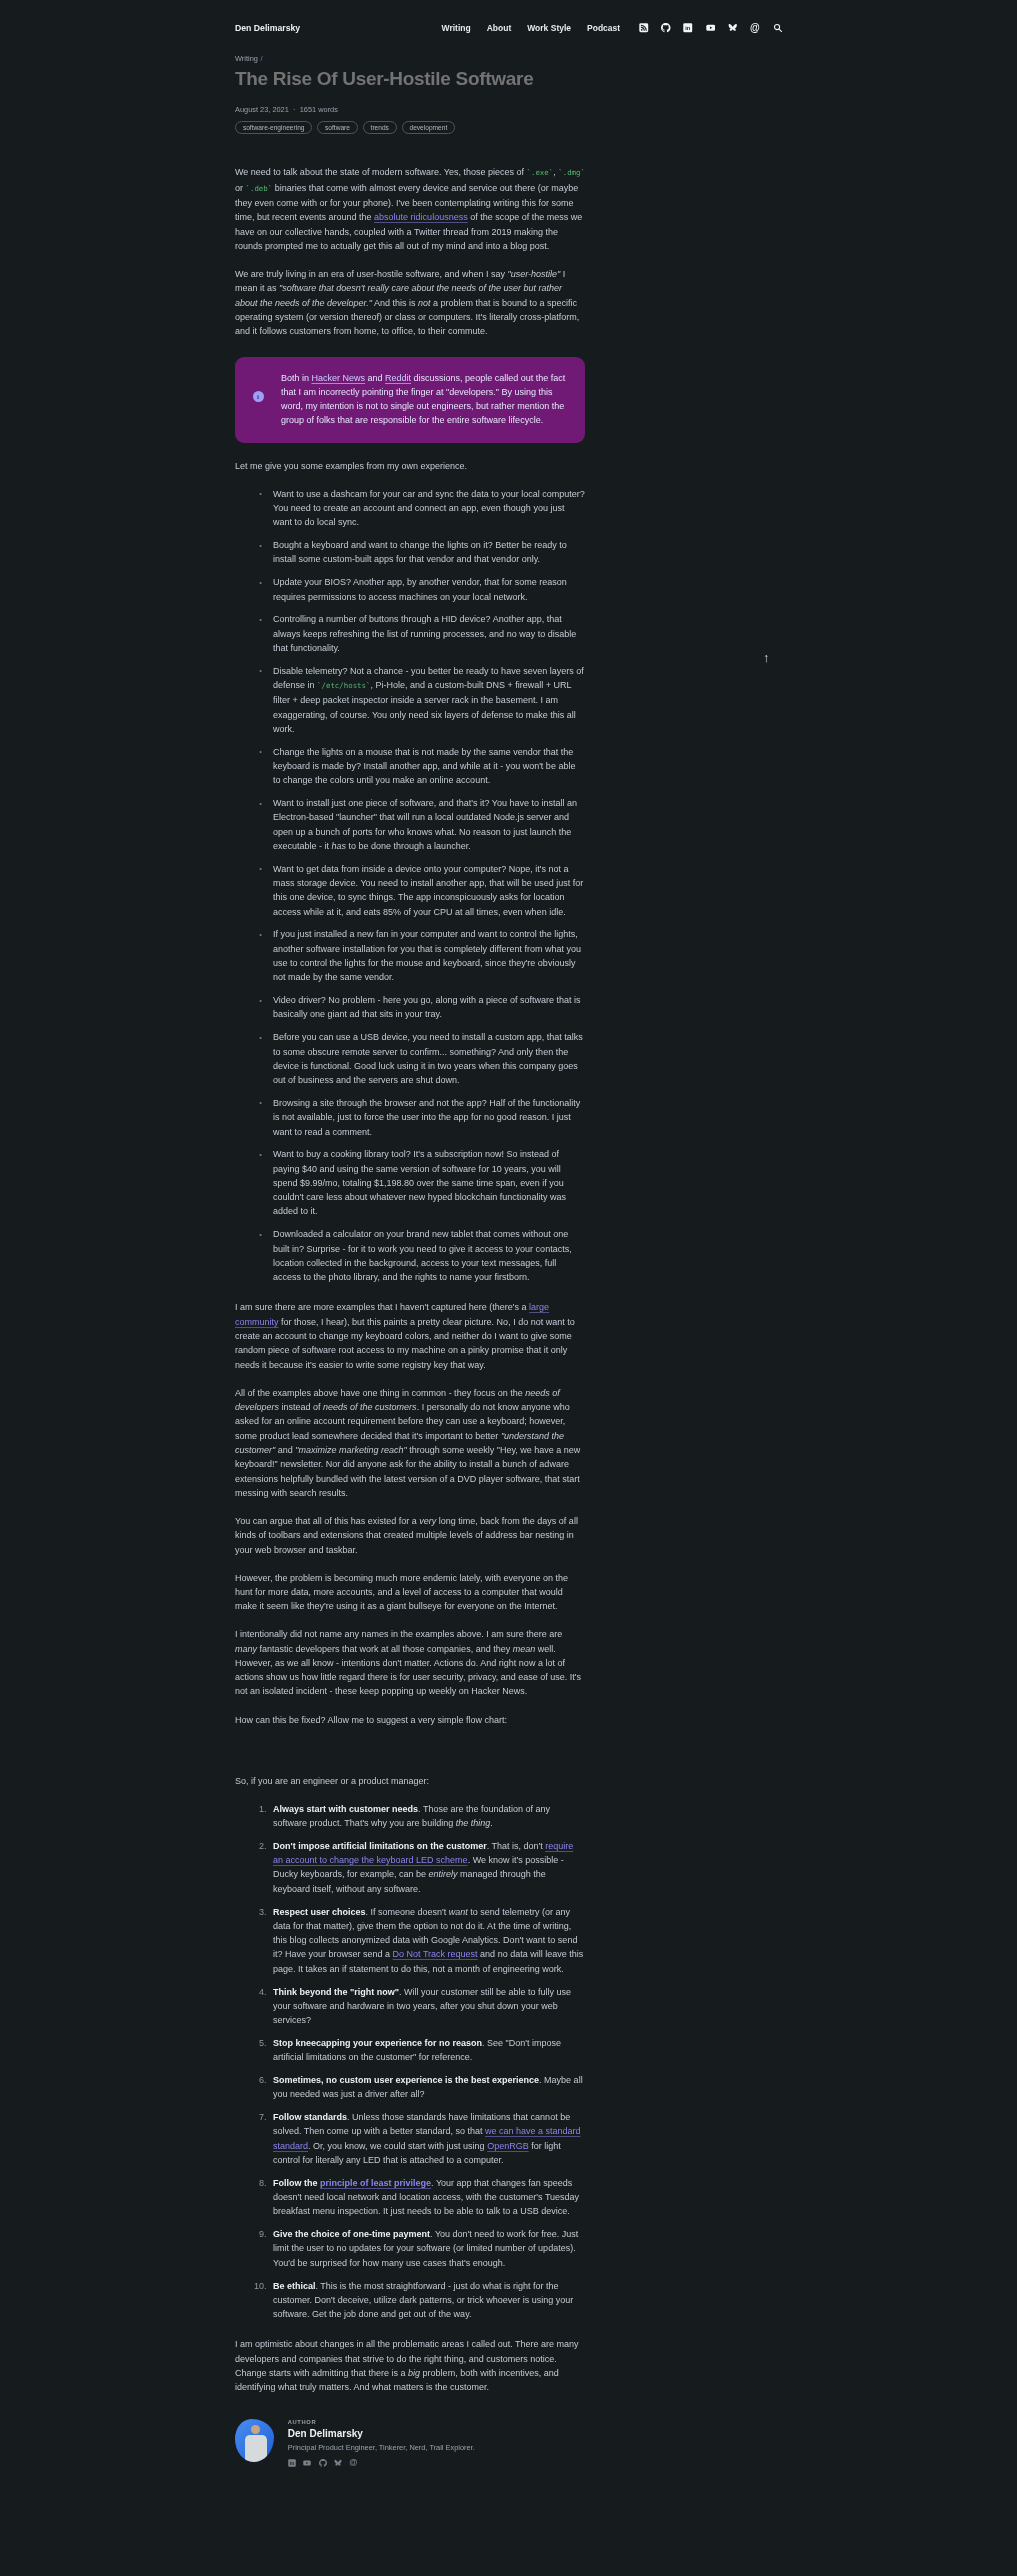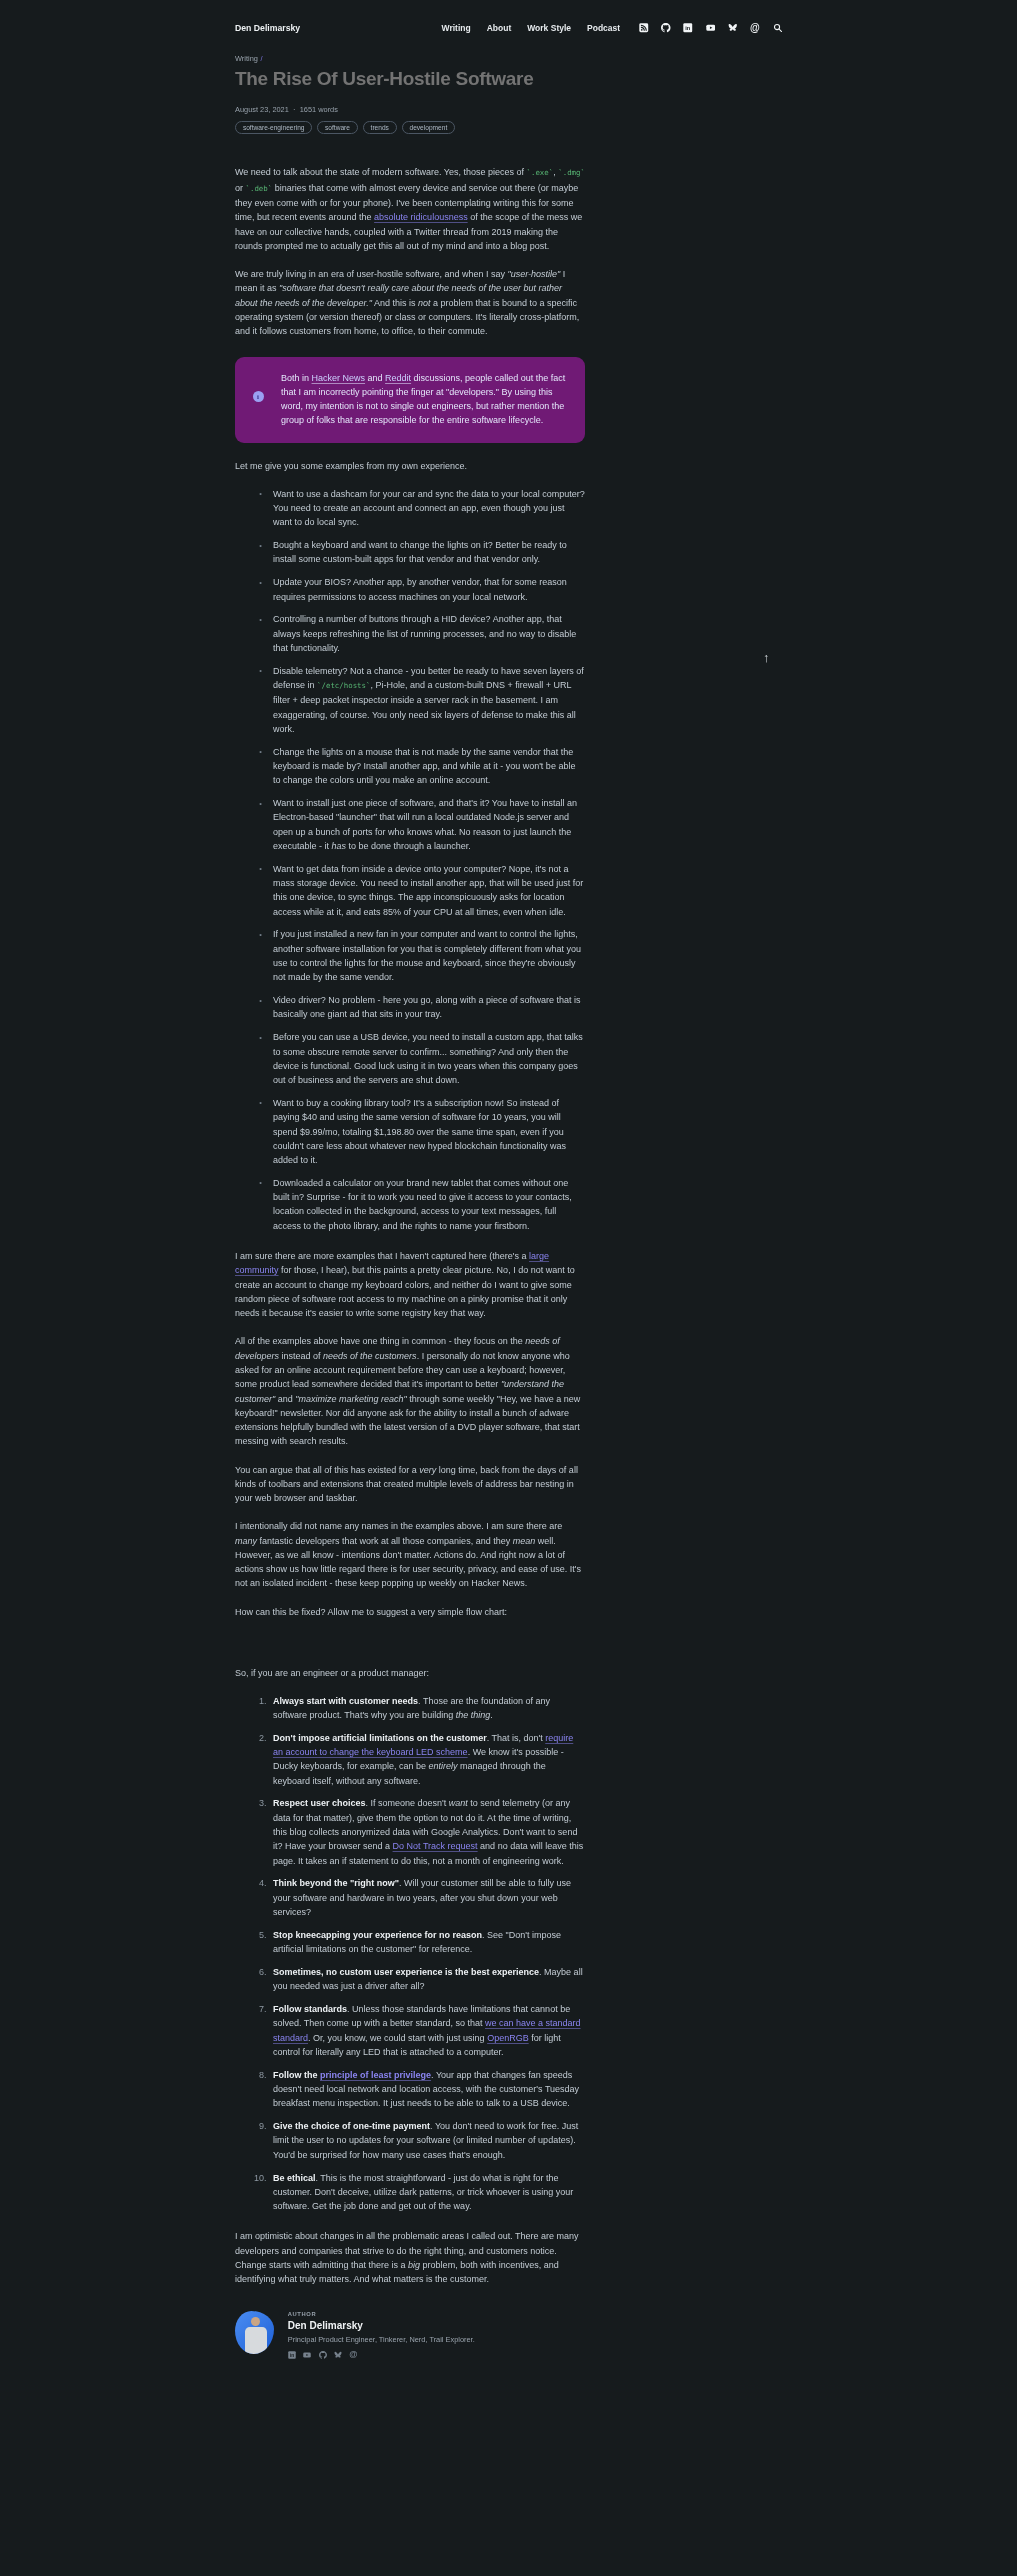"Browsing a site through the" li { html: none -> <li>Browsing a site through the browser and not the app? Half of the functionality is not available, just to force the user into the app for no good reason. I just want to read a comment.</li> }
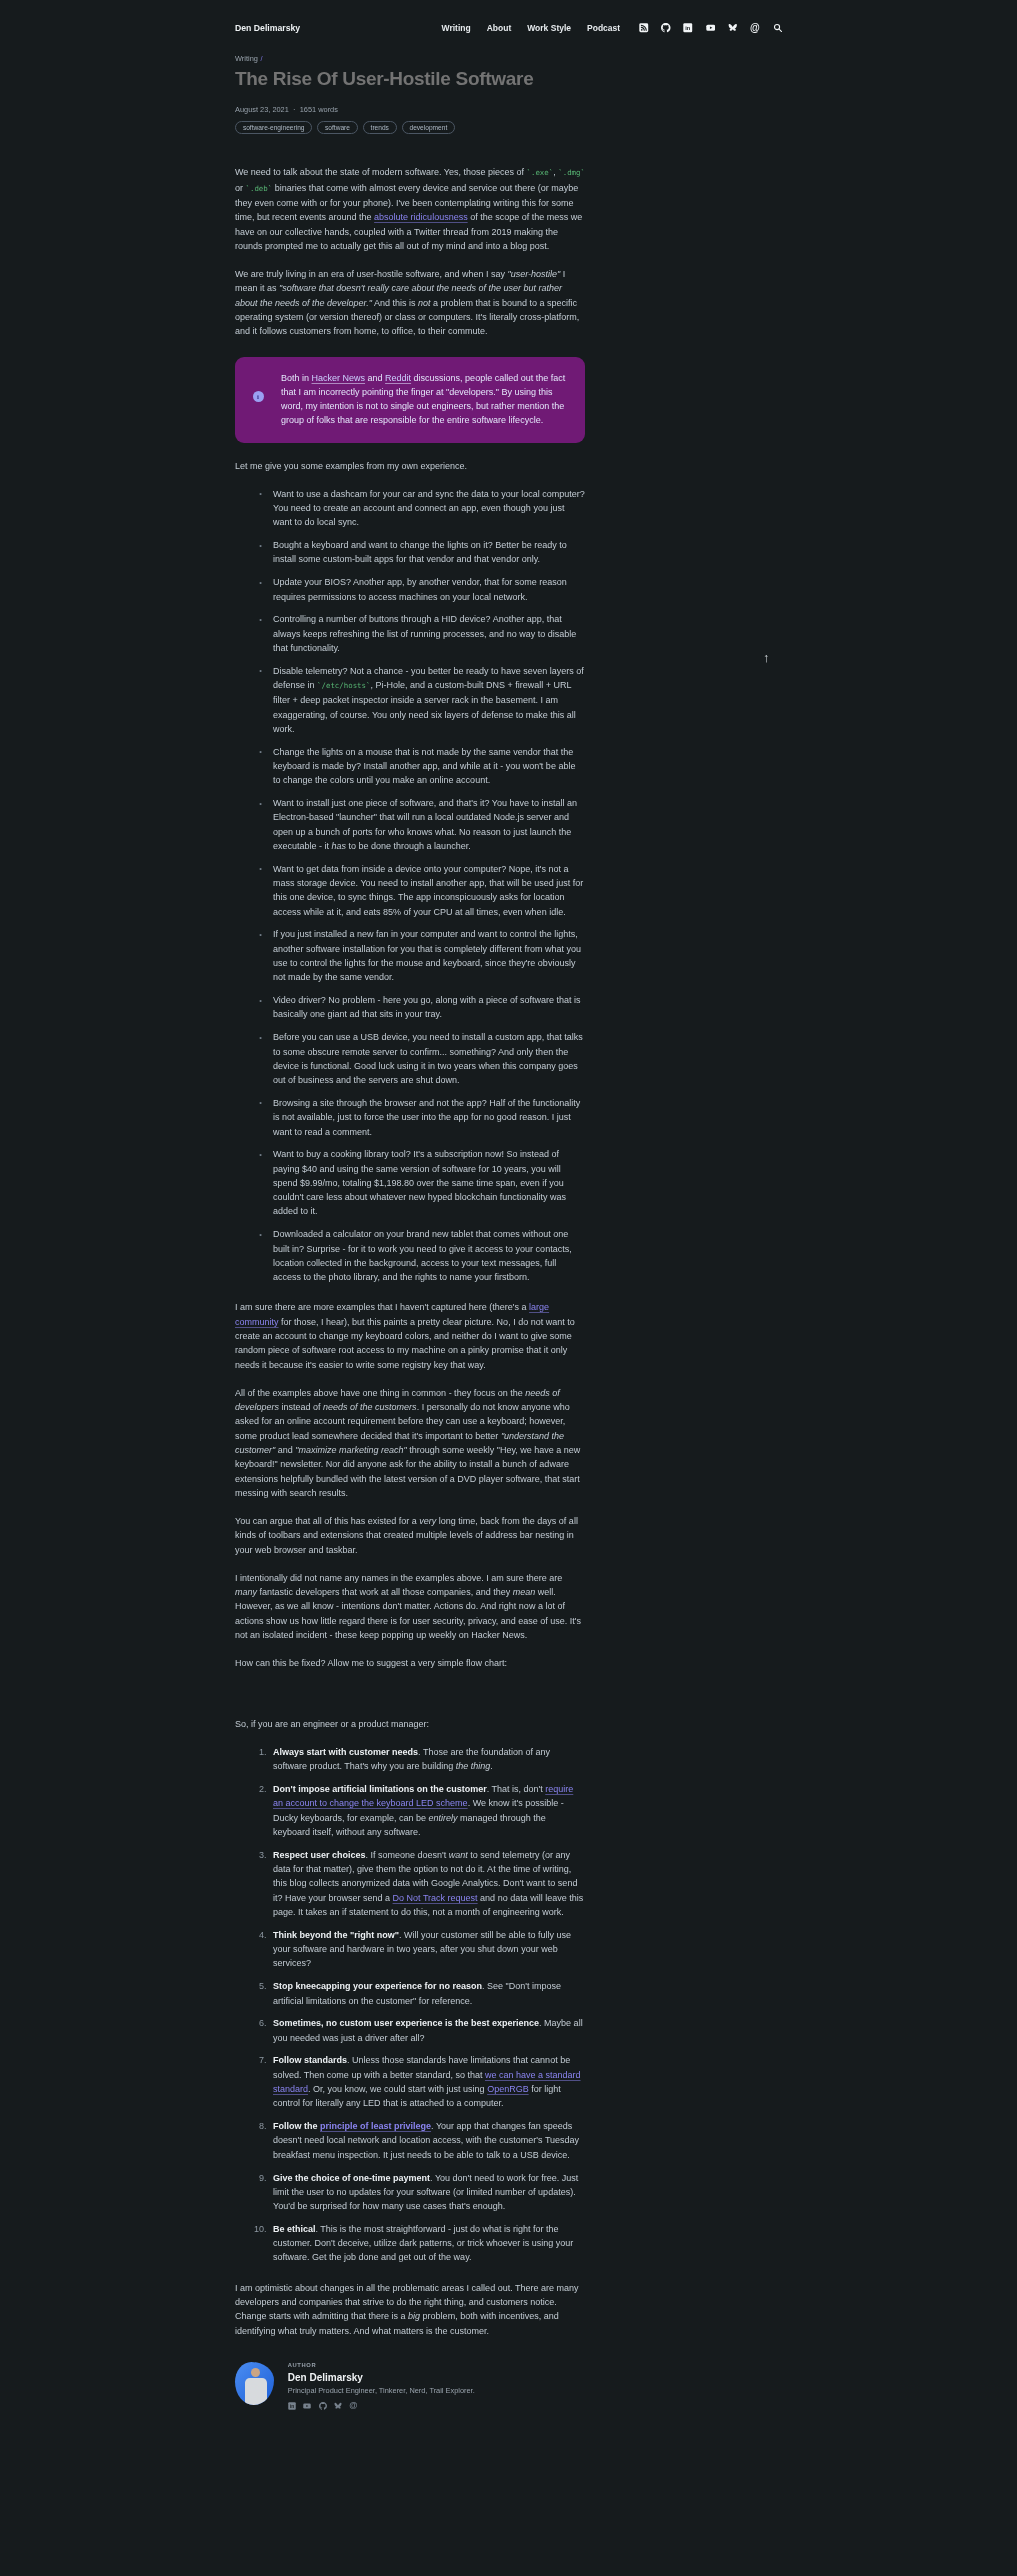"However, the problem is becoming" p { html: none -> <p>However, the problem is becoming much more endemic lately, with everyone on the hunt for more data, more accounts, and a level of access to a computer that would make it seem like they're using it as a giant bullseye for everyone on the Internet.</p> }
